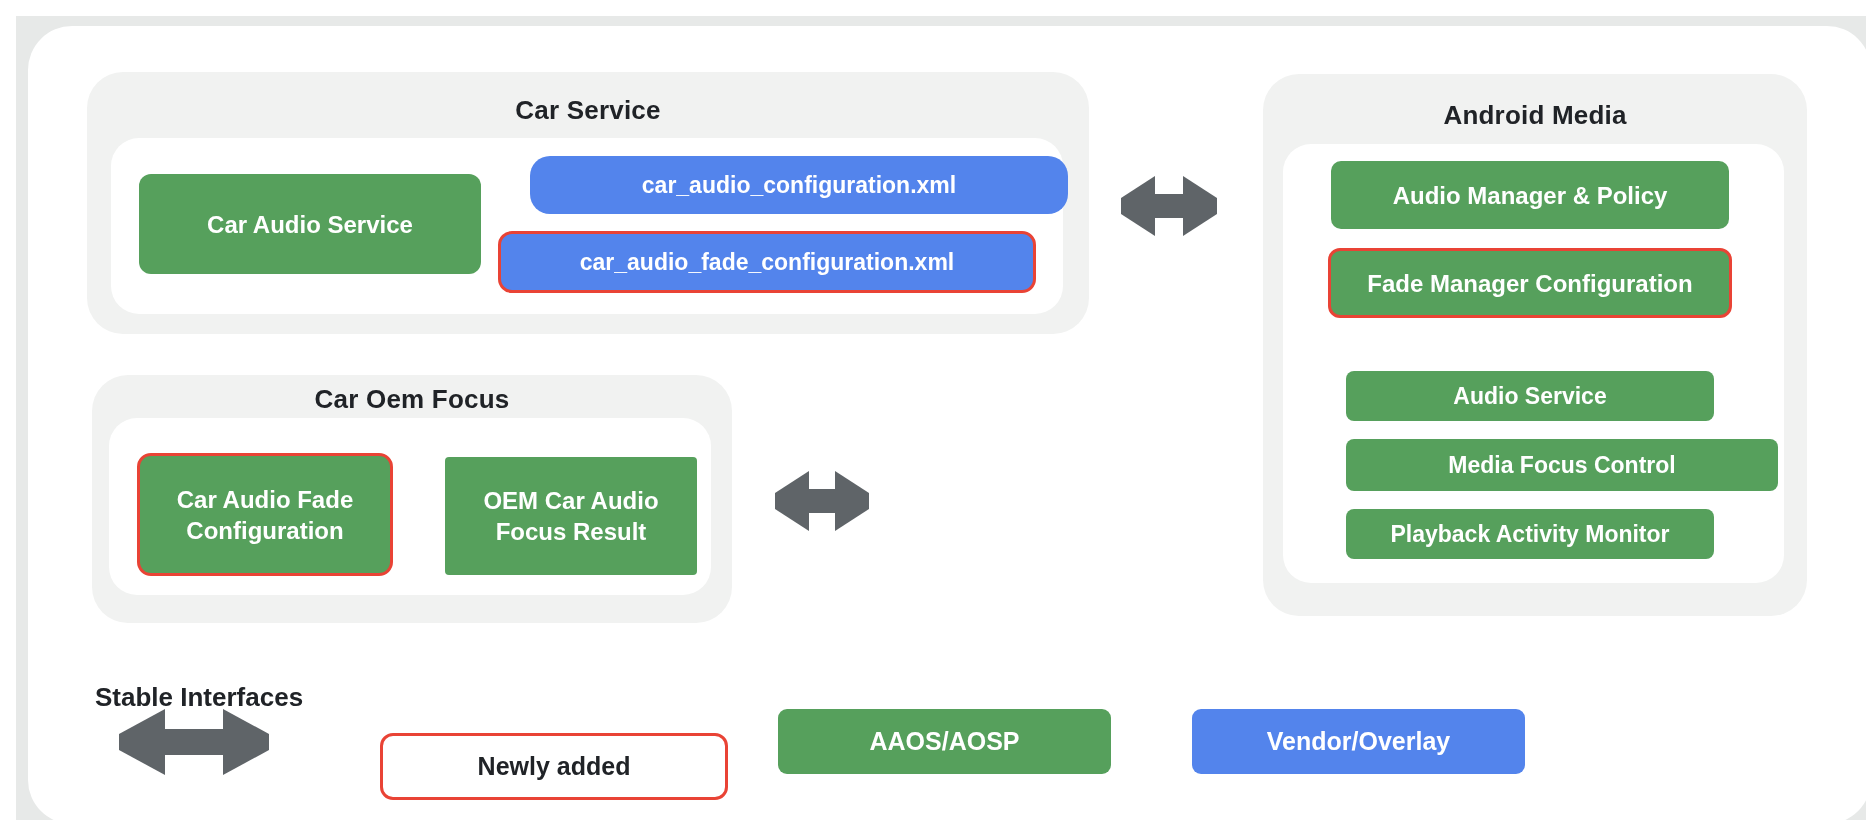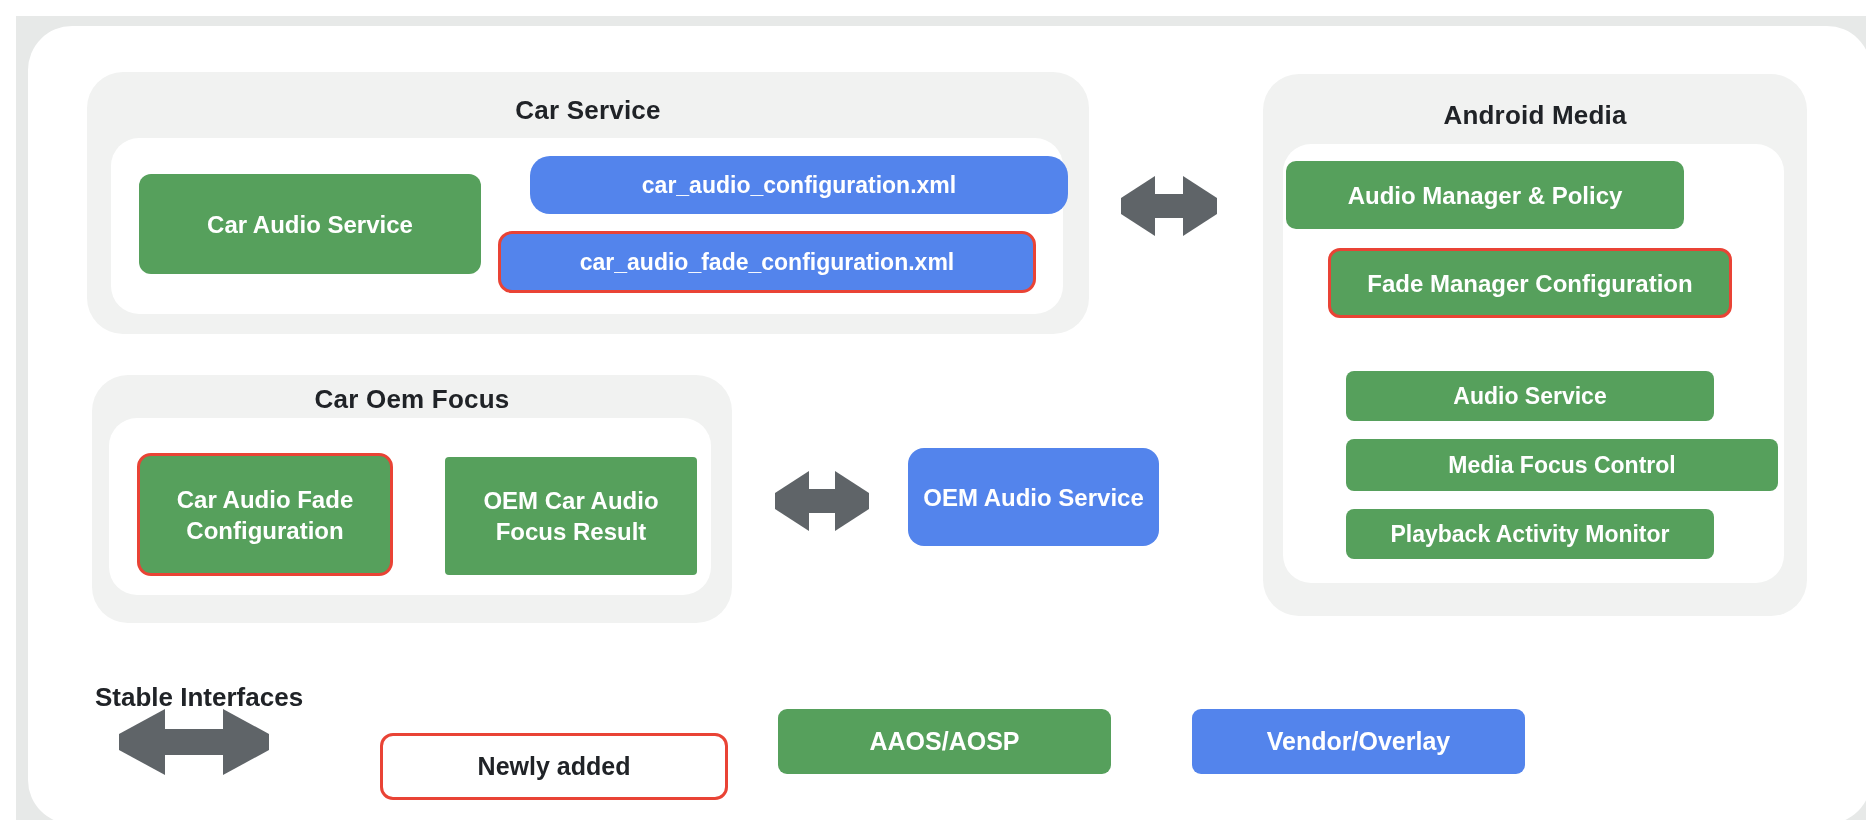"Audio Manager & Policy" div.node { left: 1270px -> 1315px }
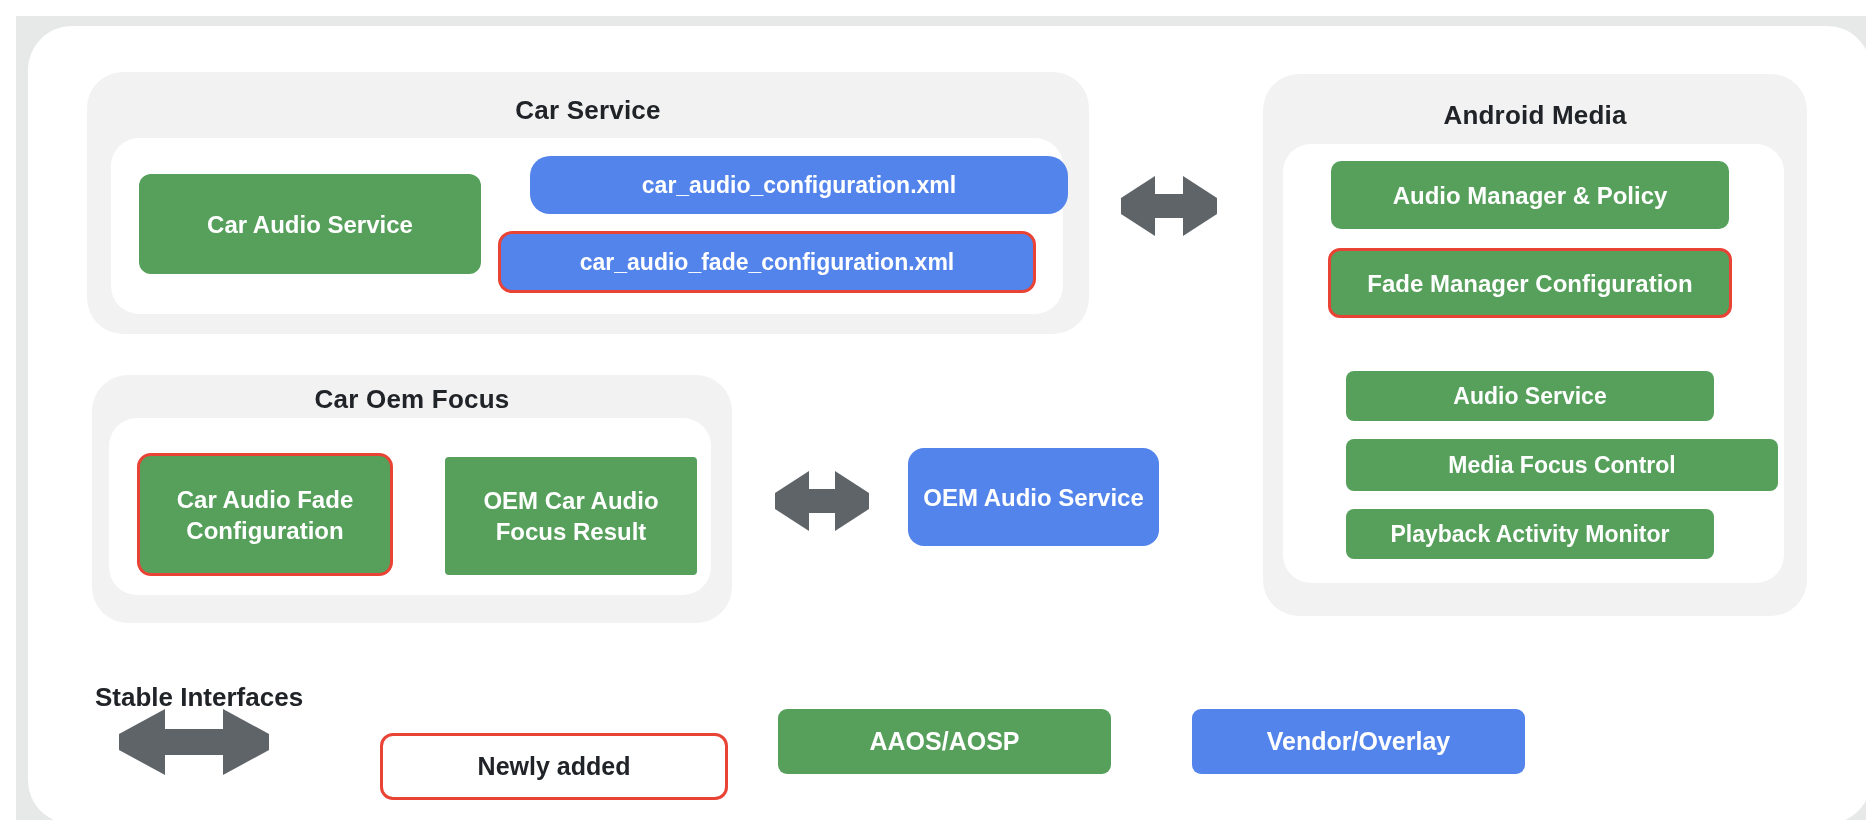"OEM Audio Service" div.node { html: <div>OEM Audio Service</div> -> none }
